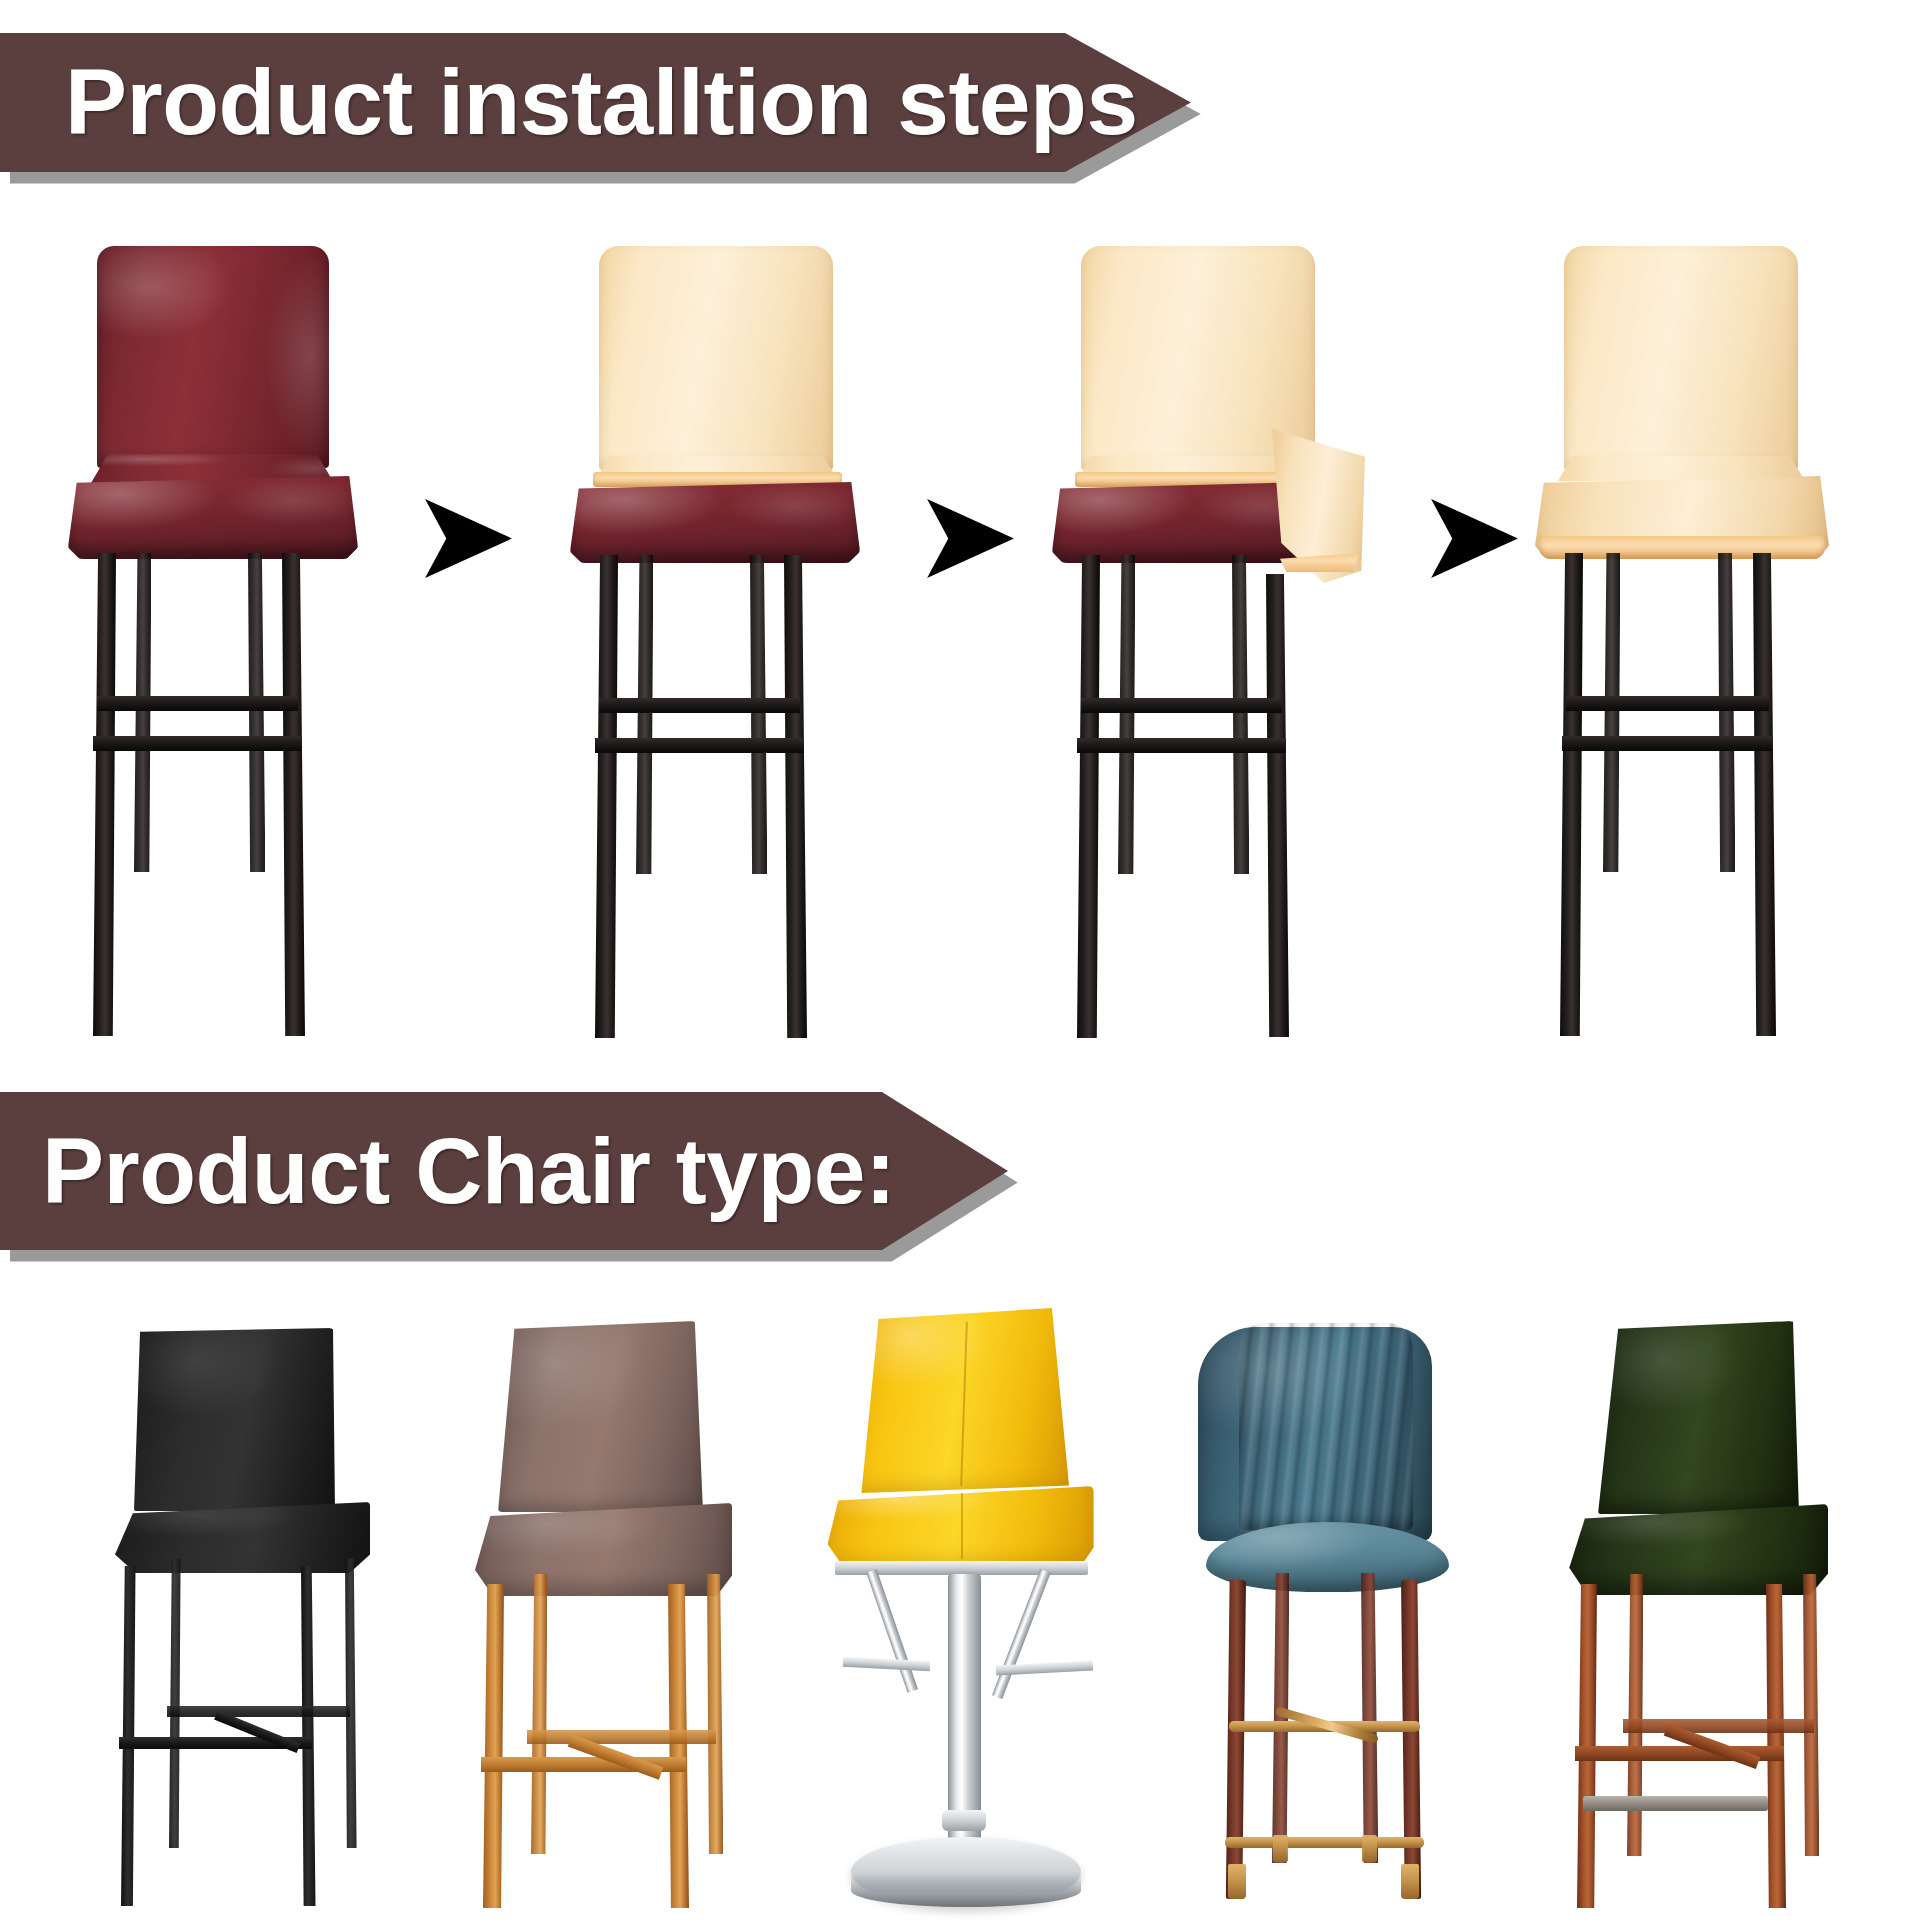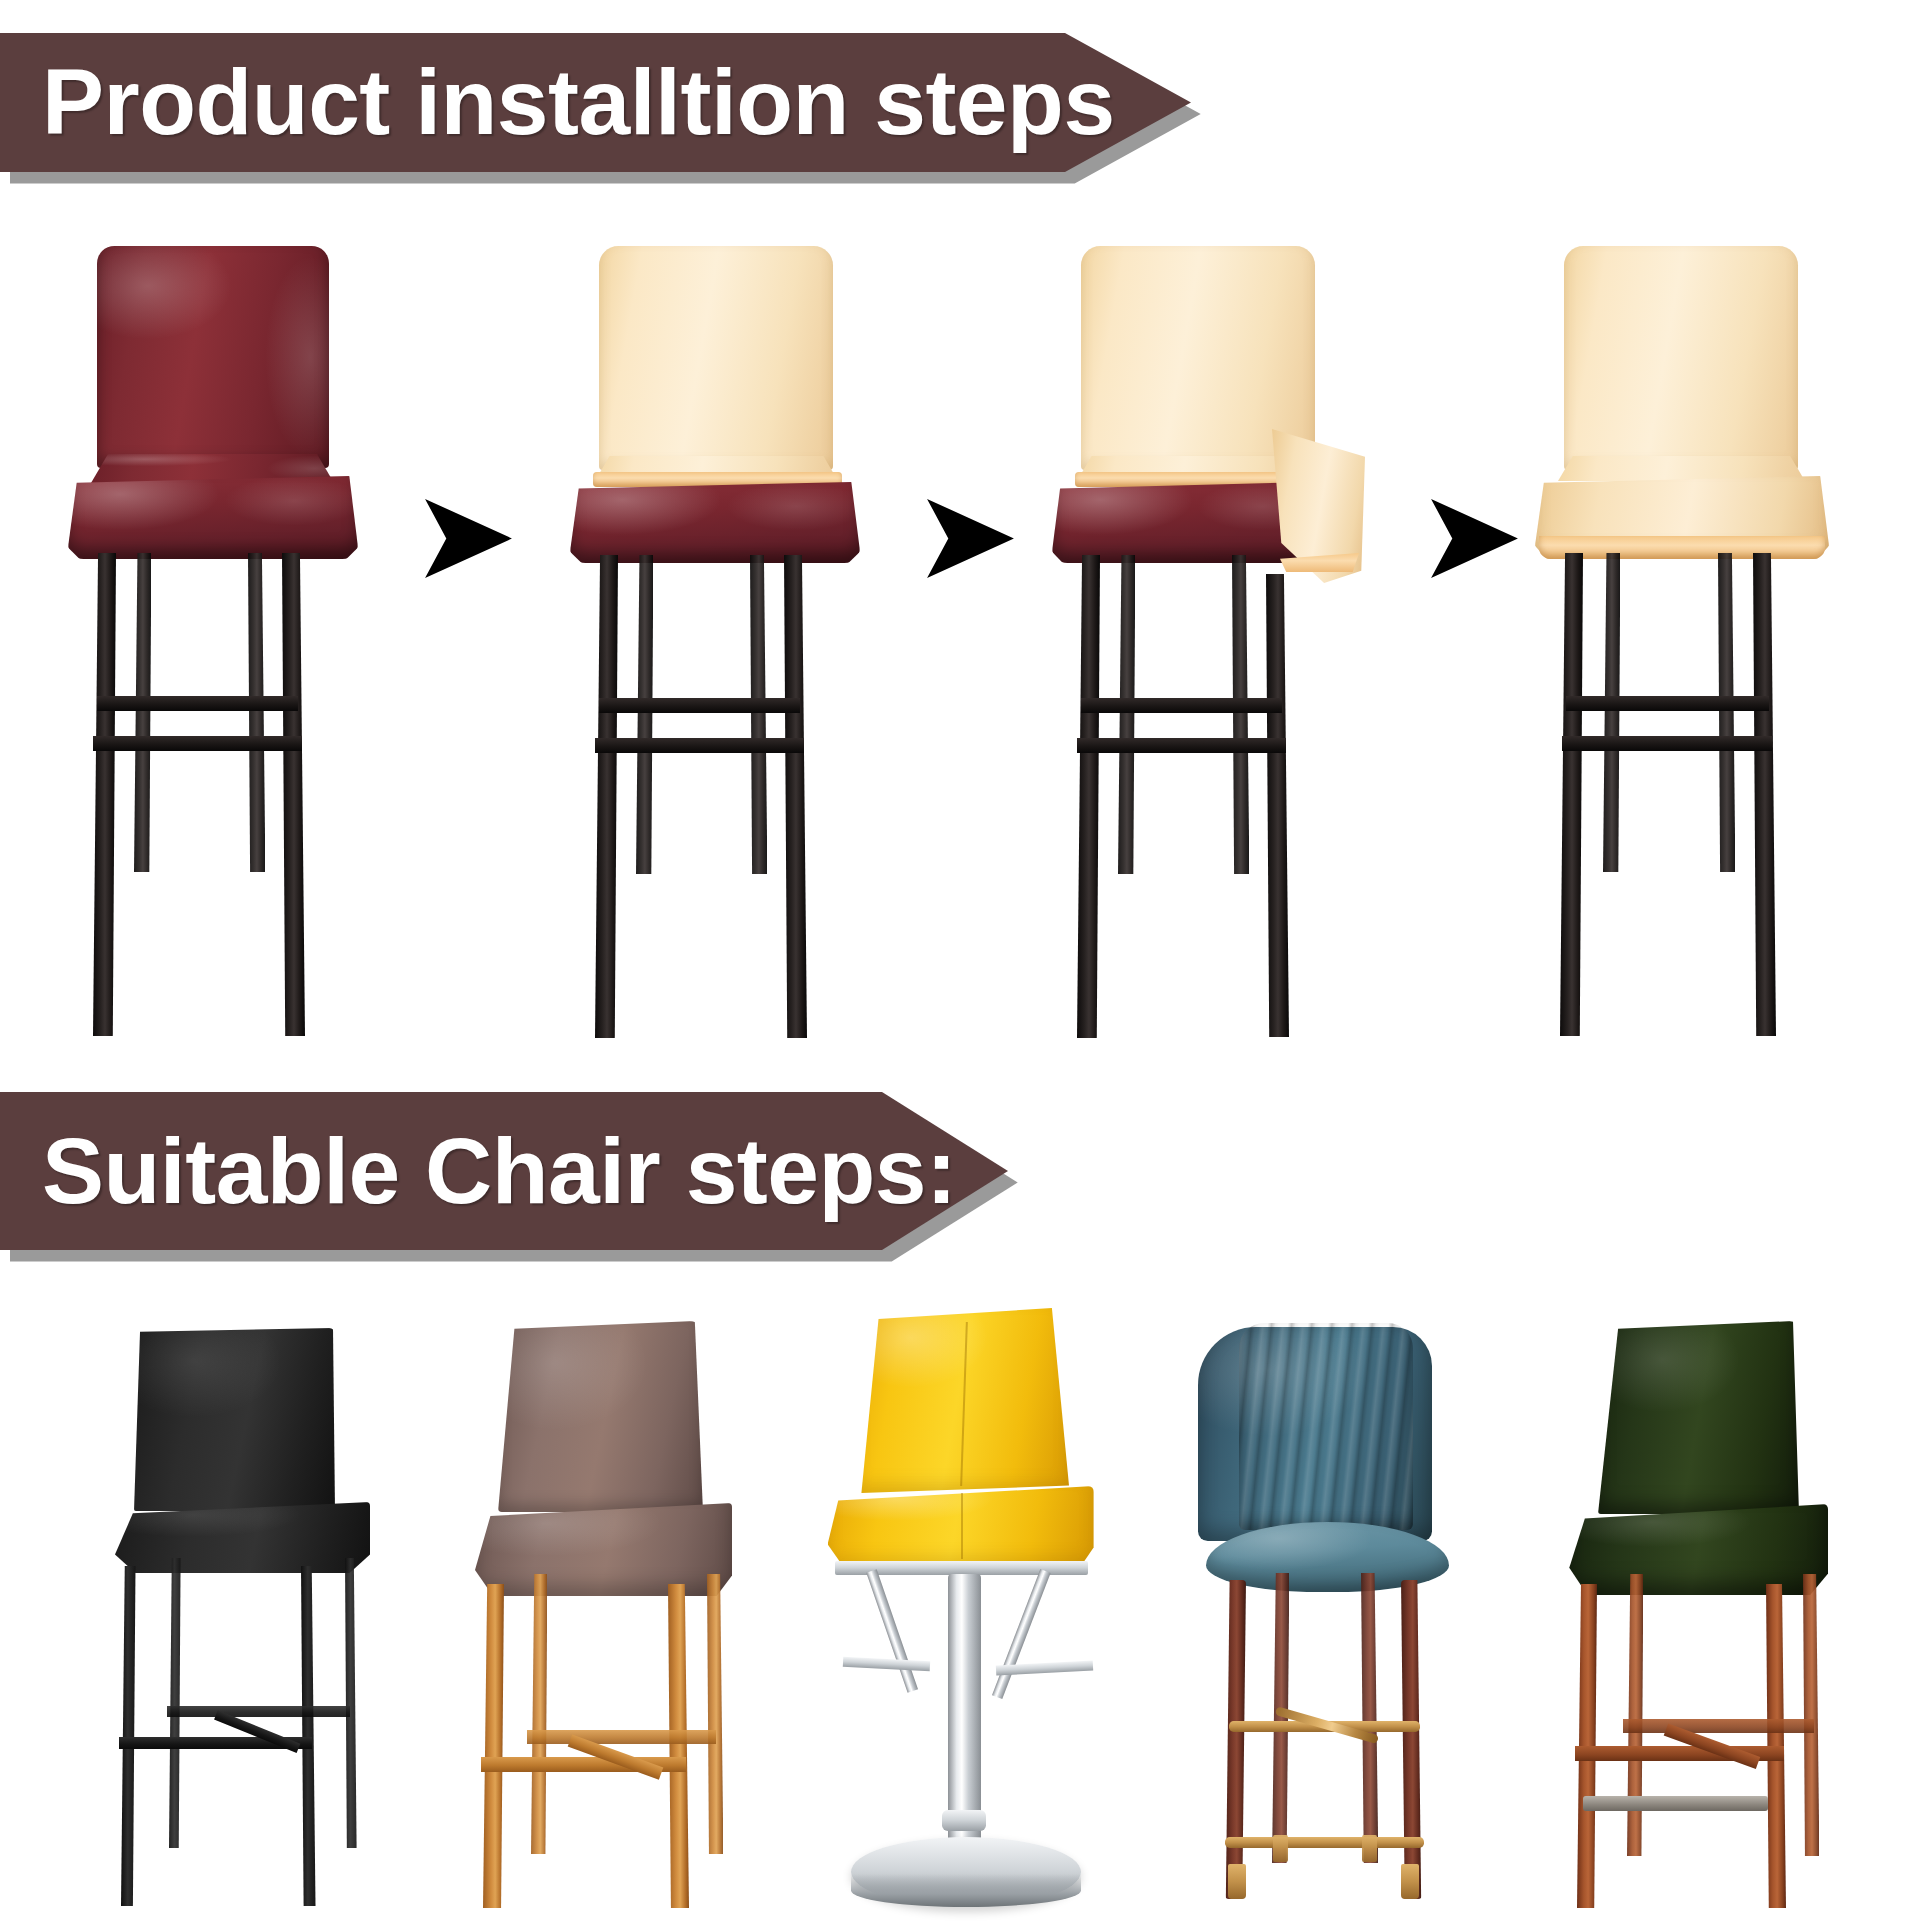"Product installtion steps" #banner-install .banner-text { margin-left: none -> 23px }
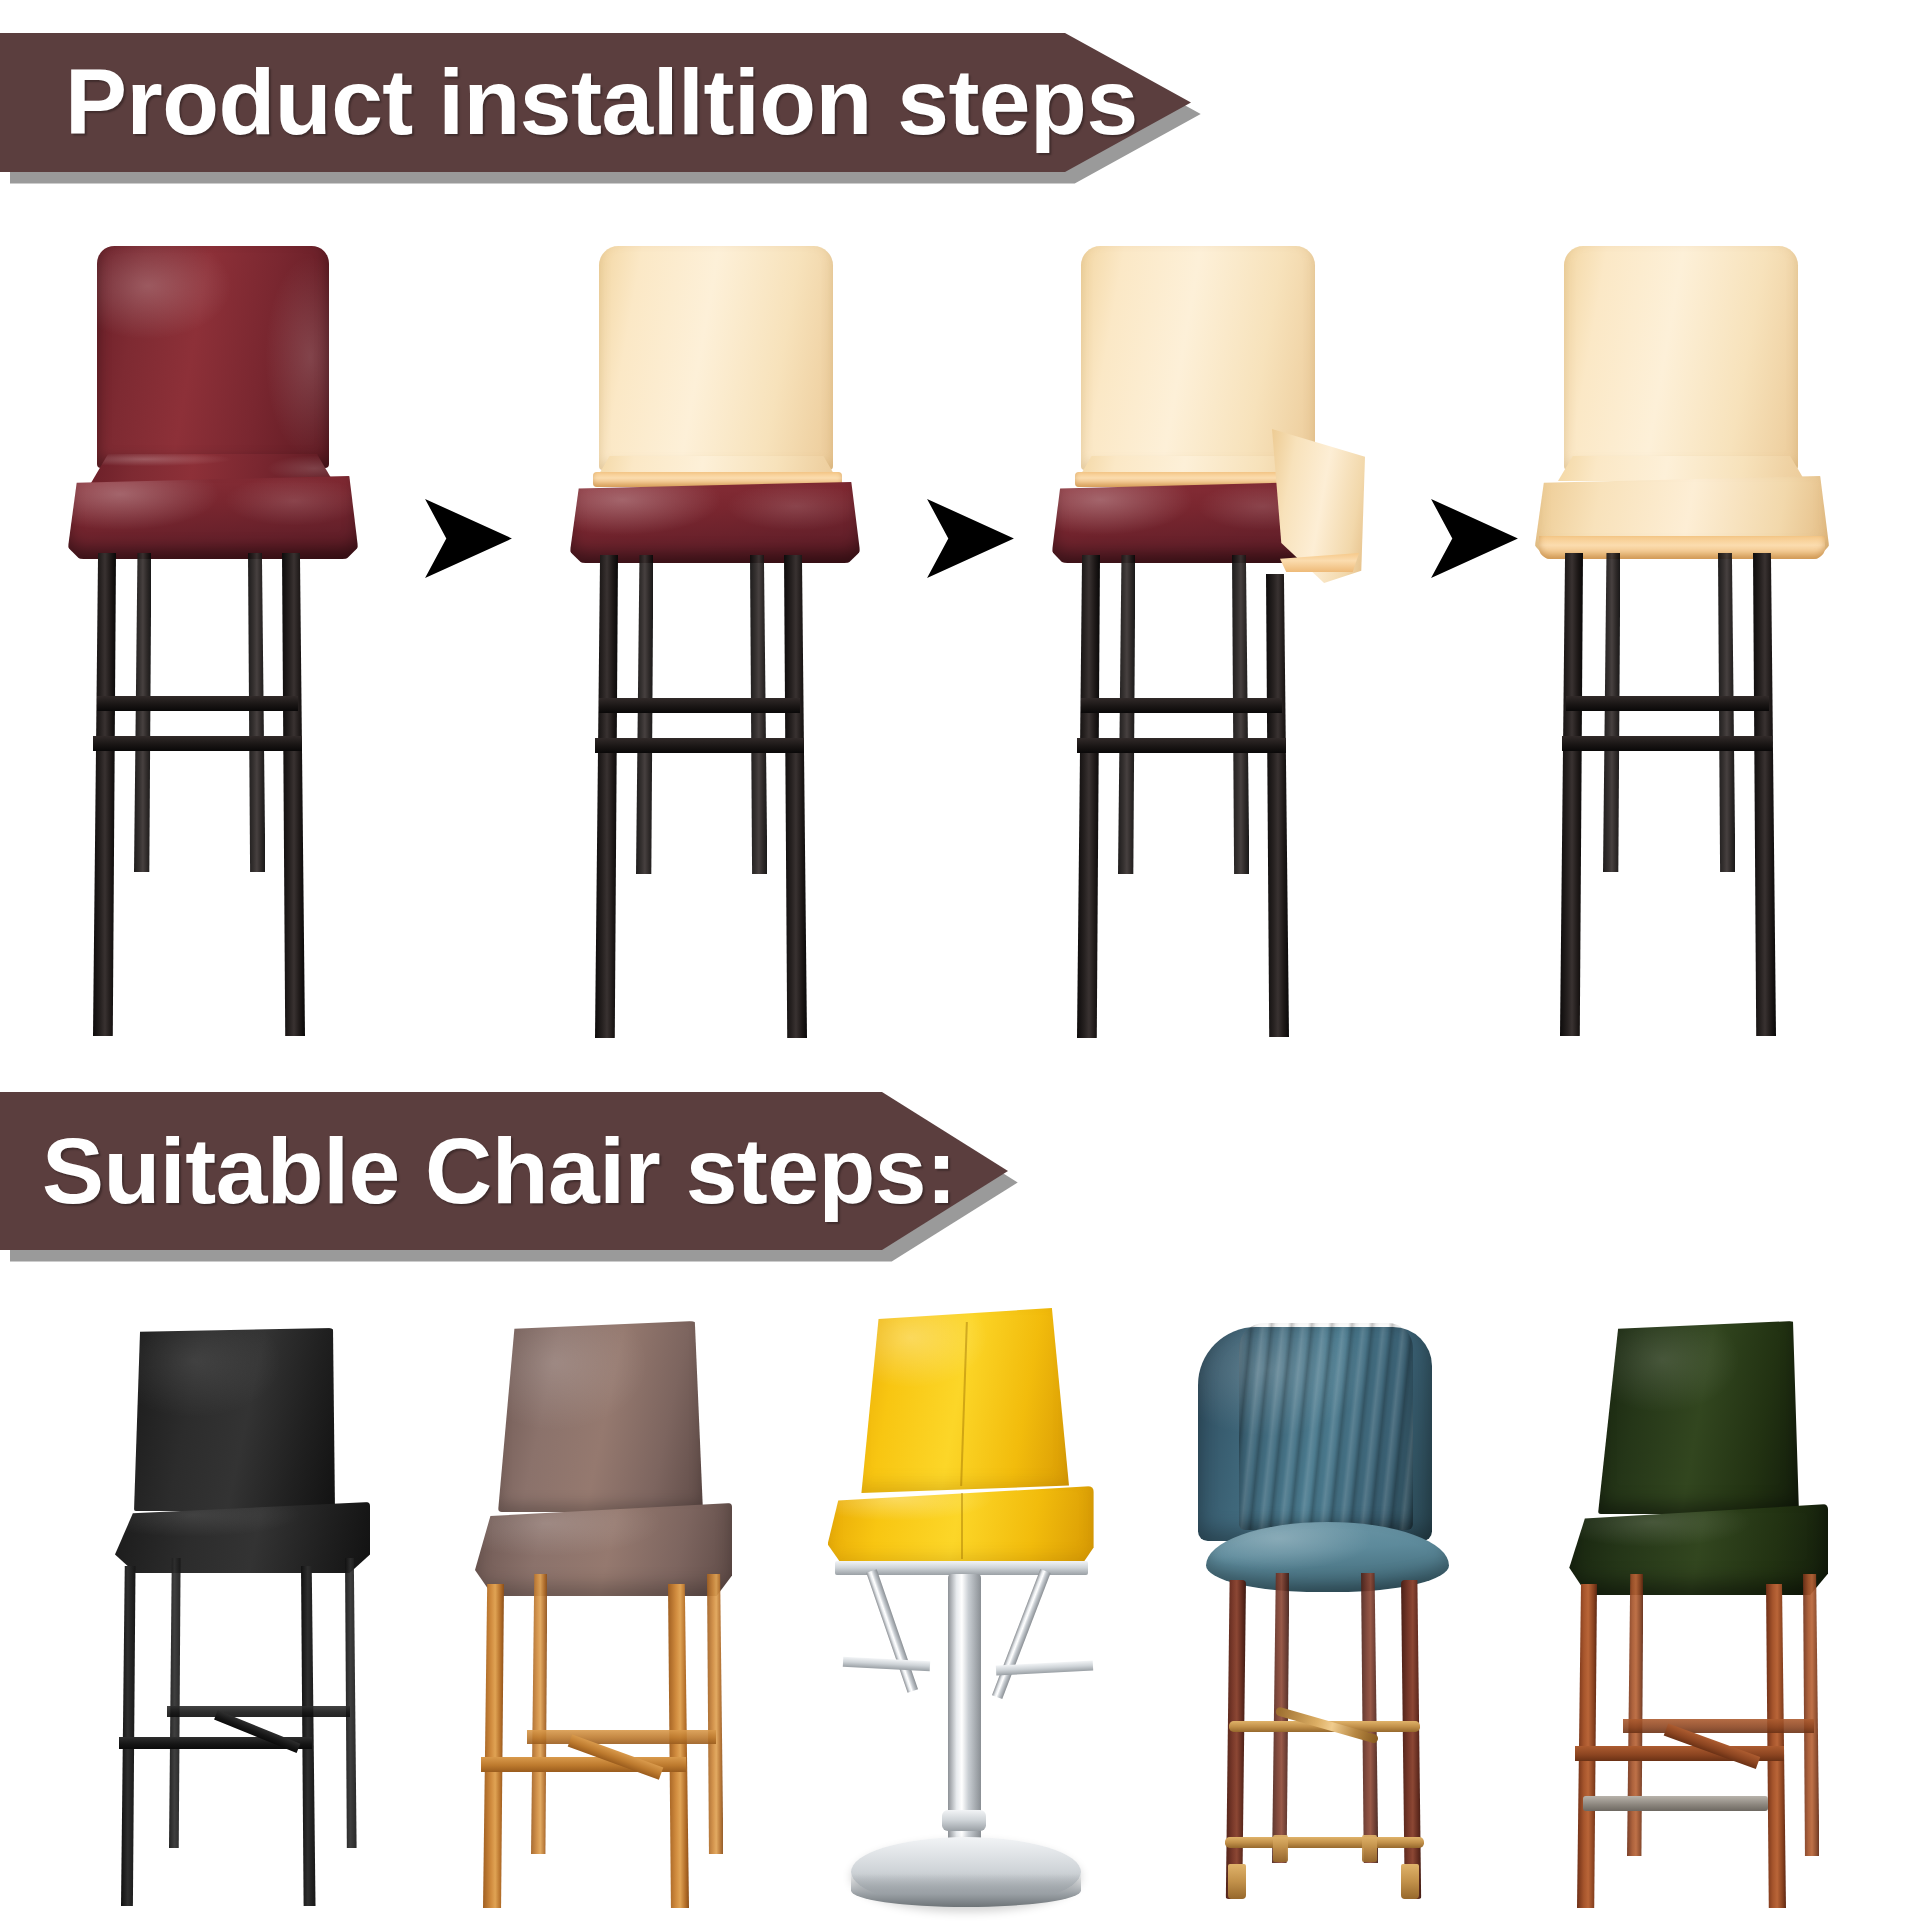"Suitable Chair steps:" span.banner-text { text: Suitable Chair steps -> Product Chair type }
